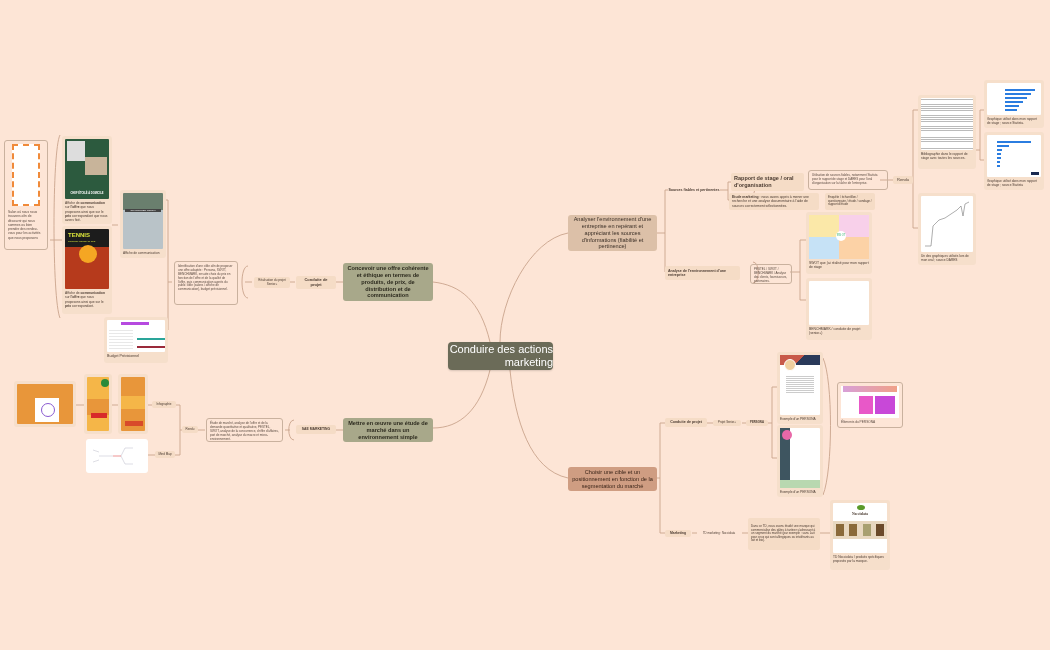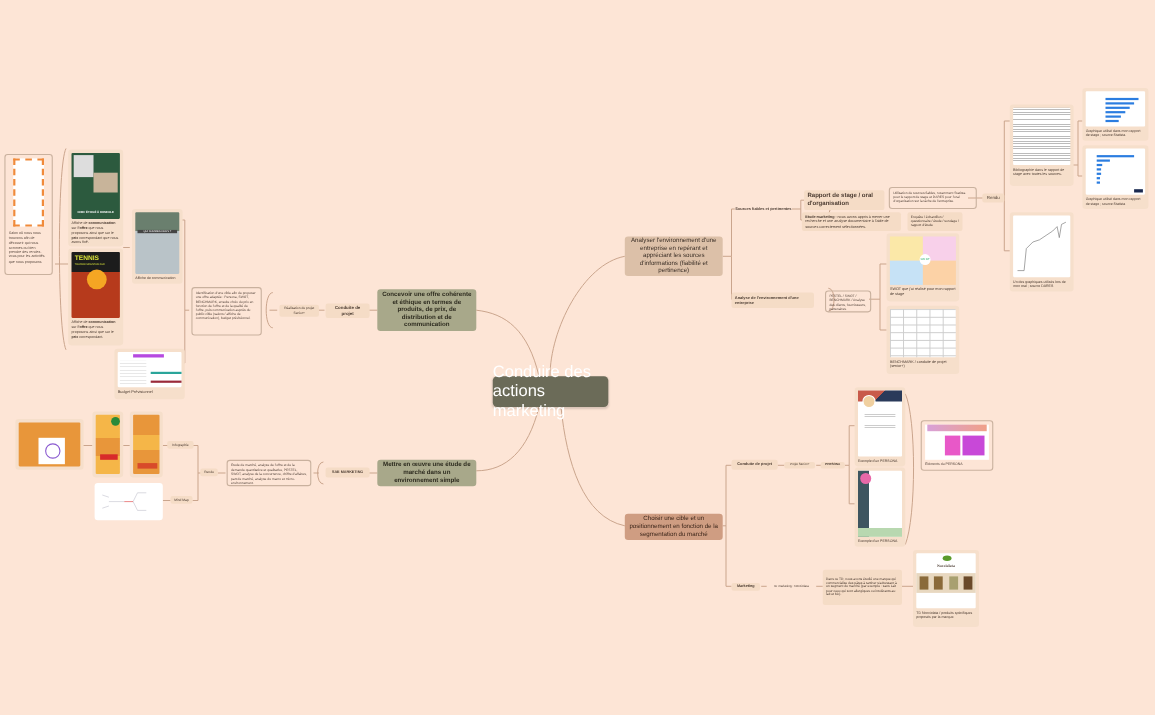"Conduire des actions marketing" .root { font-size: 15px -> 11px; text-align: left -> right }
